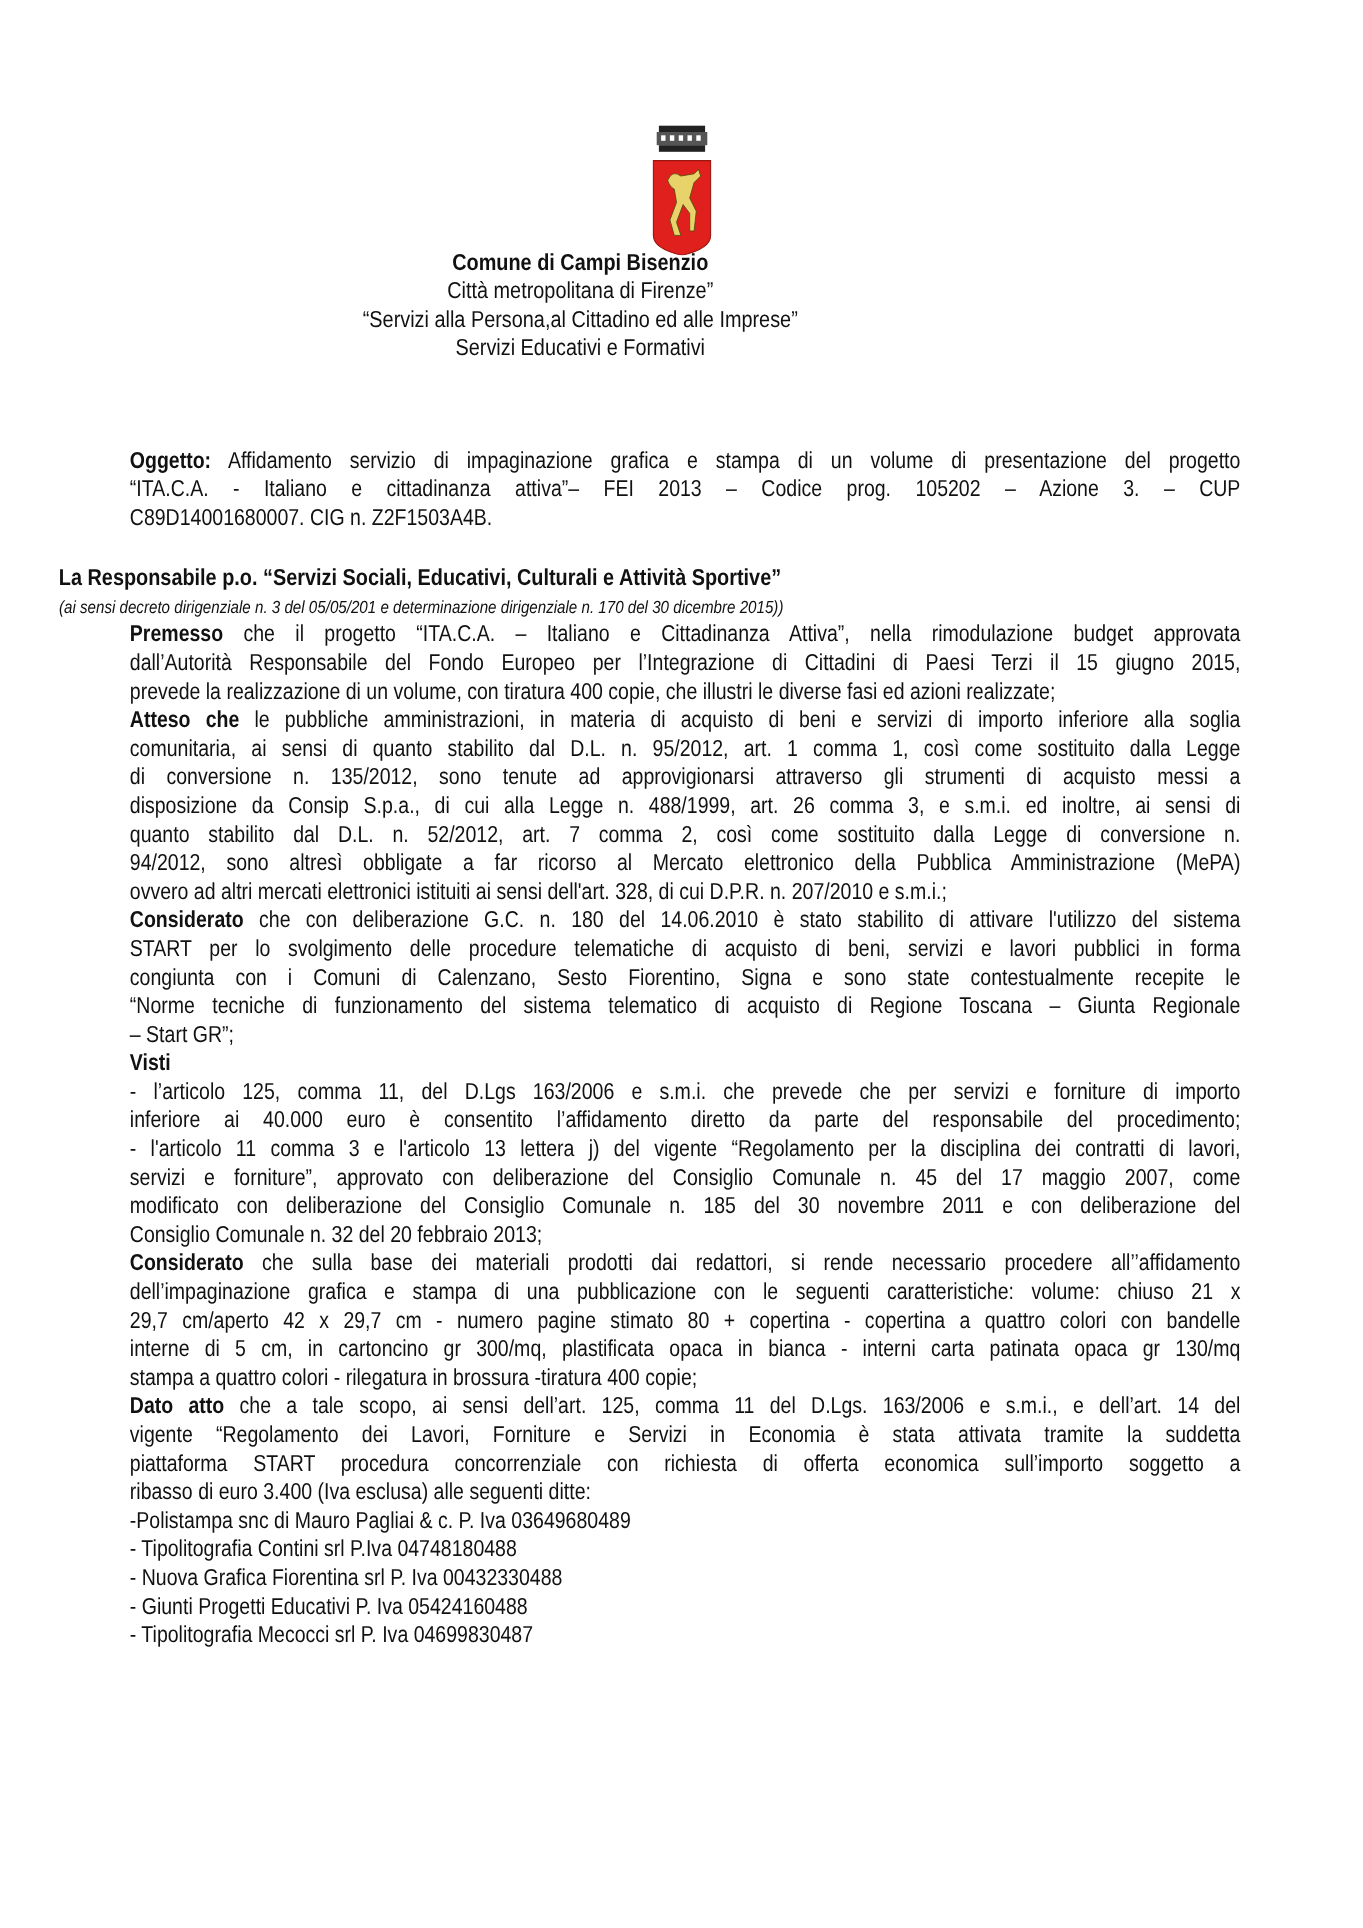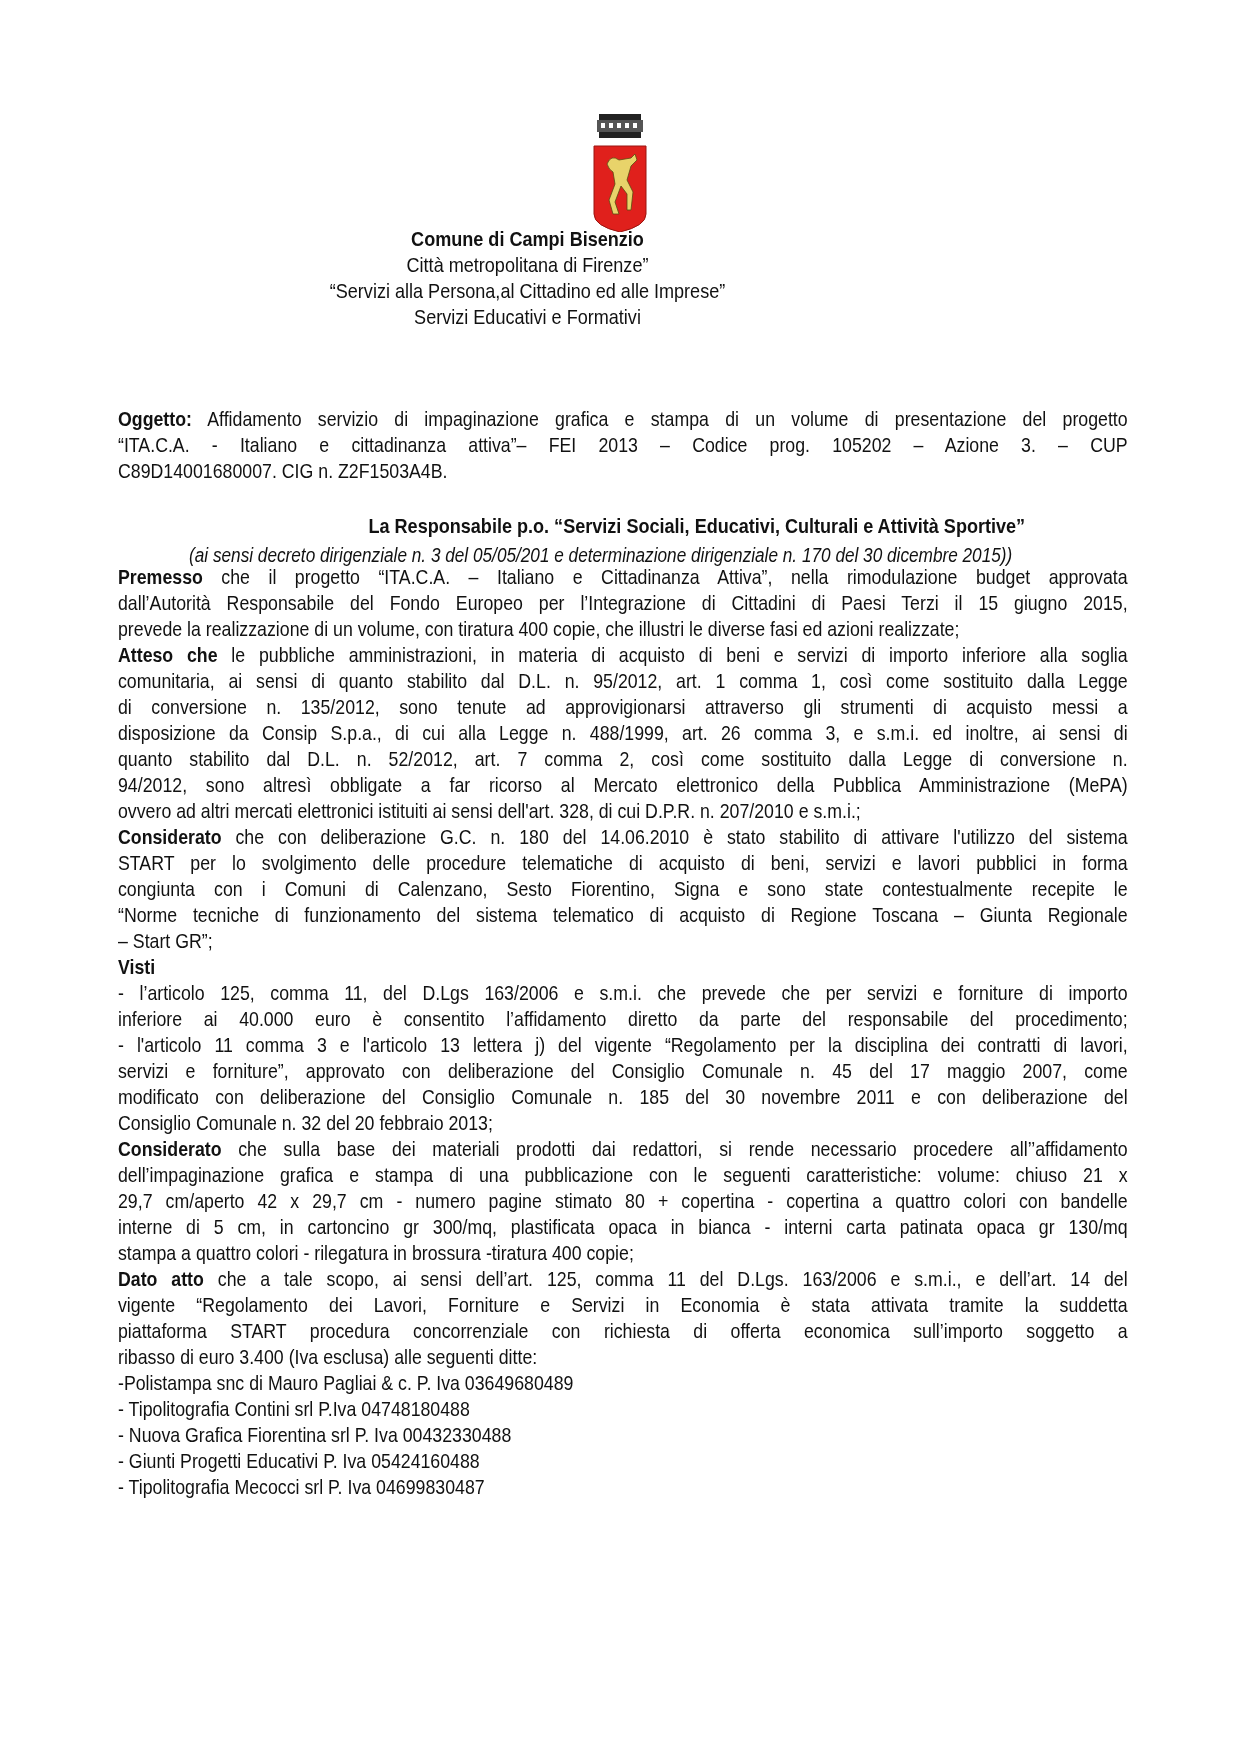"La Responsabile p.o. “Servizi Sociali," .center-block { text-align: right -> left }
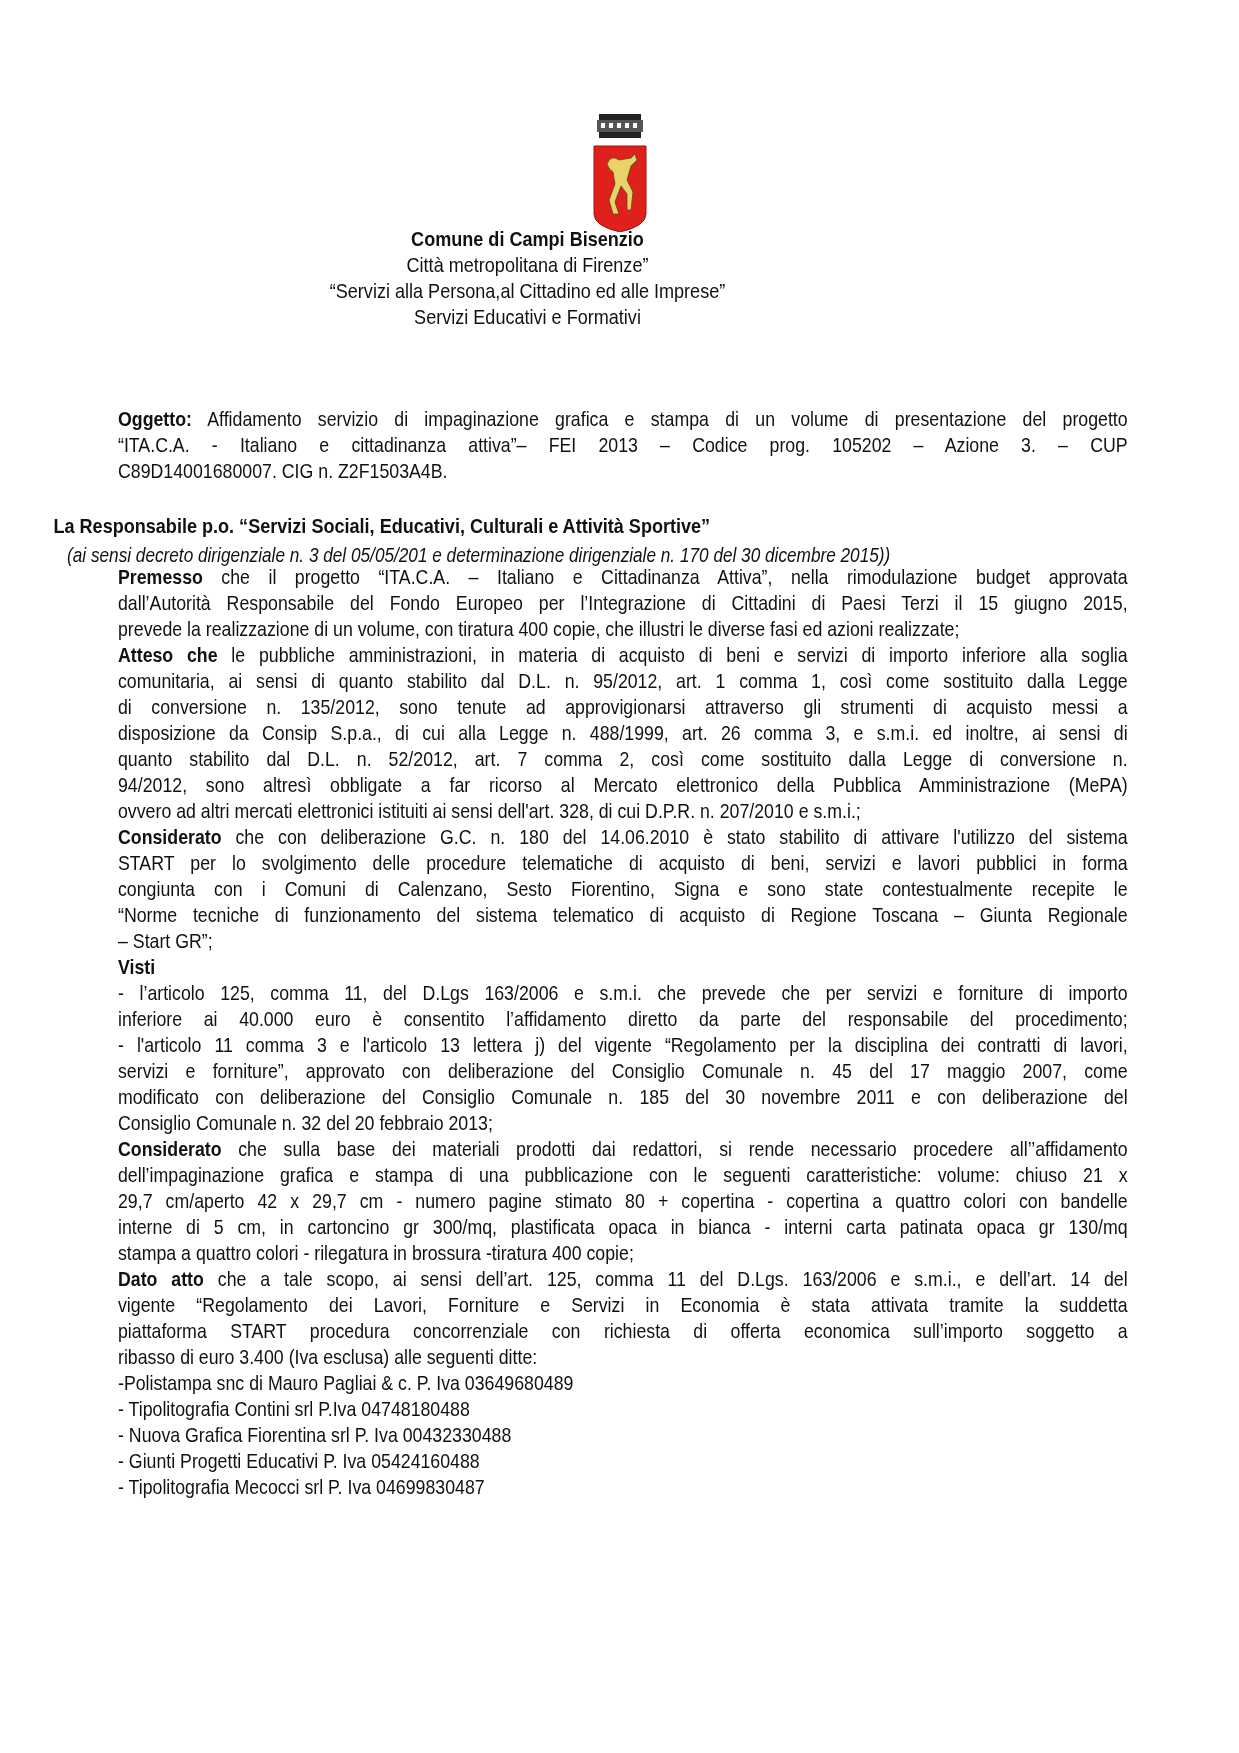"(ai sensi decreto dirigenziale n." .decr { font-size: 20px -> 16px }
